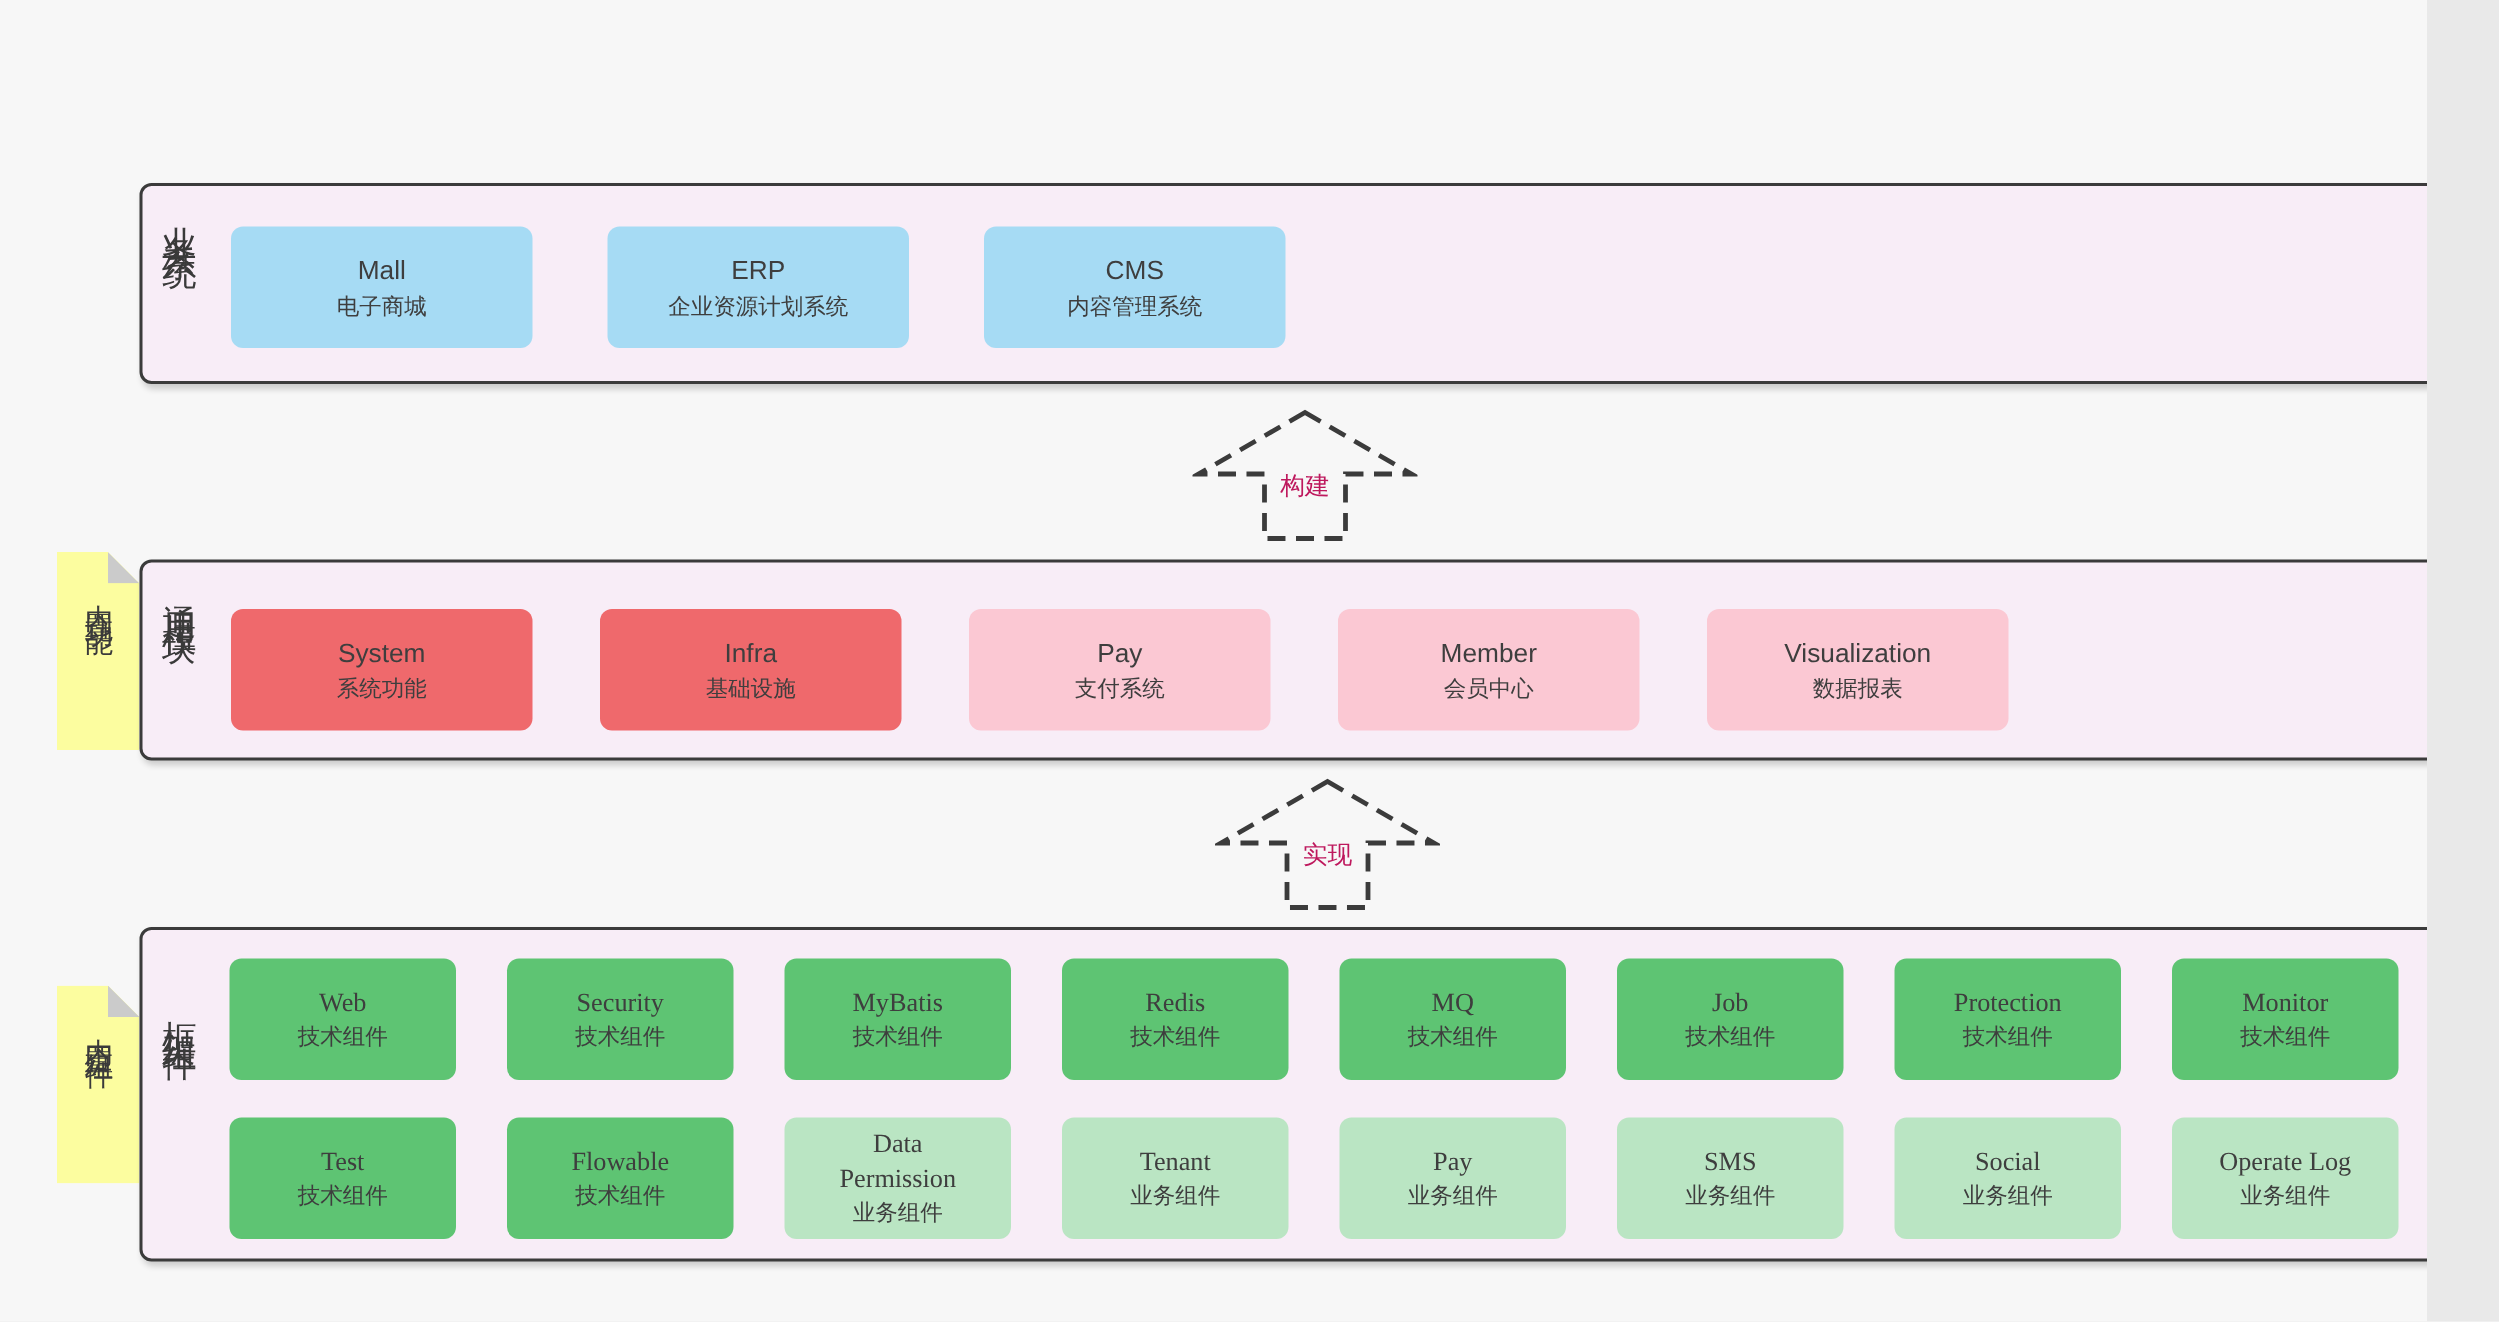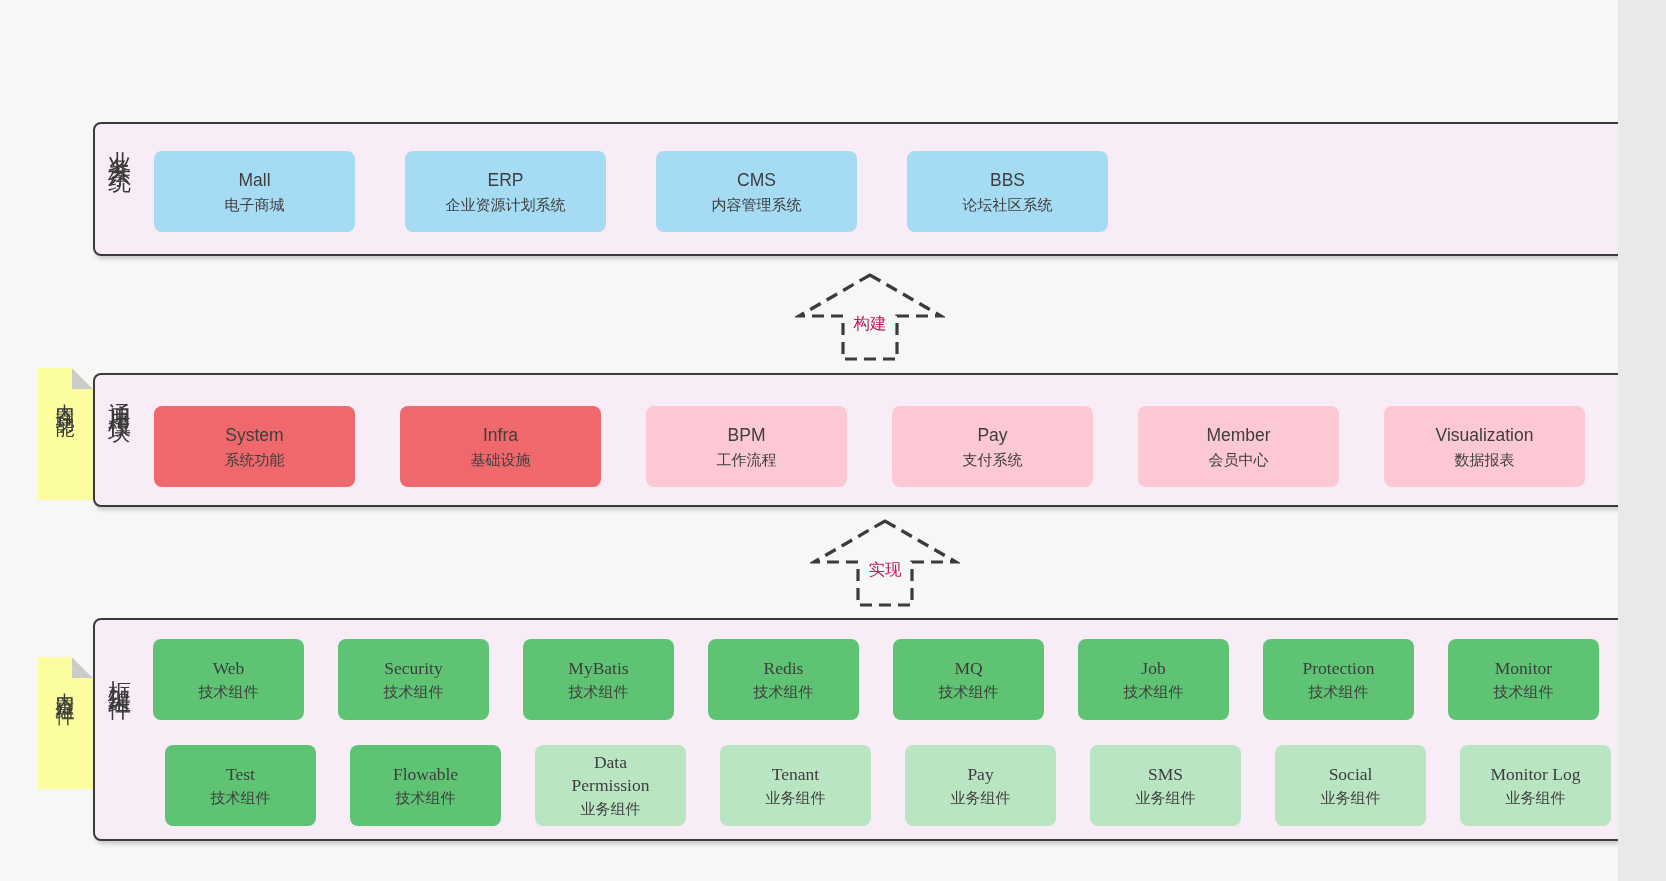"BBS" div.box { html: <div> <span>BBS</span> <span>论坛社区系统</span> </div> -> none }
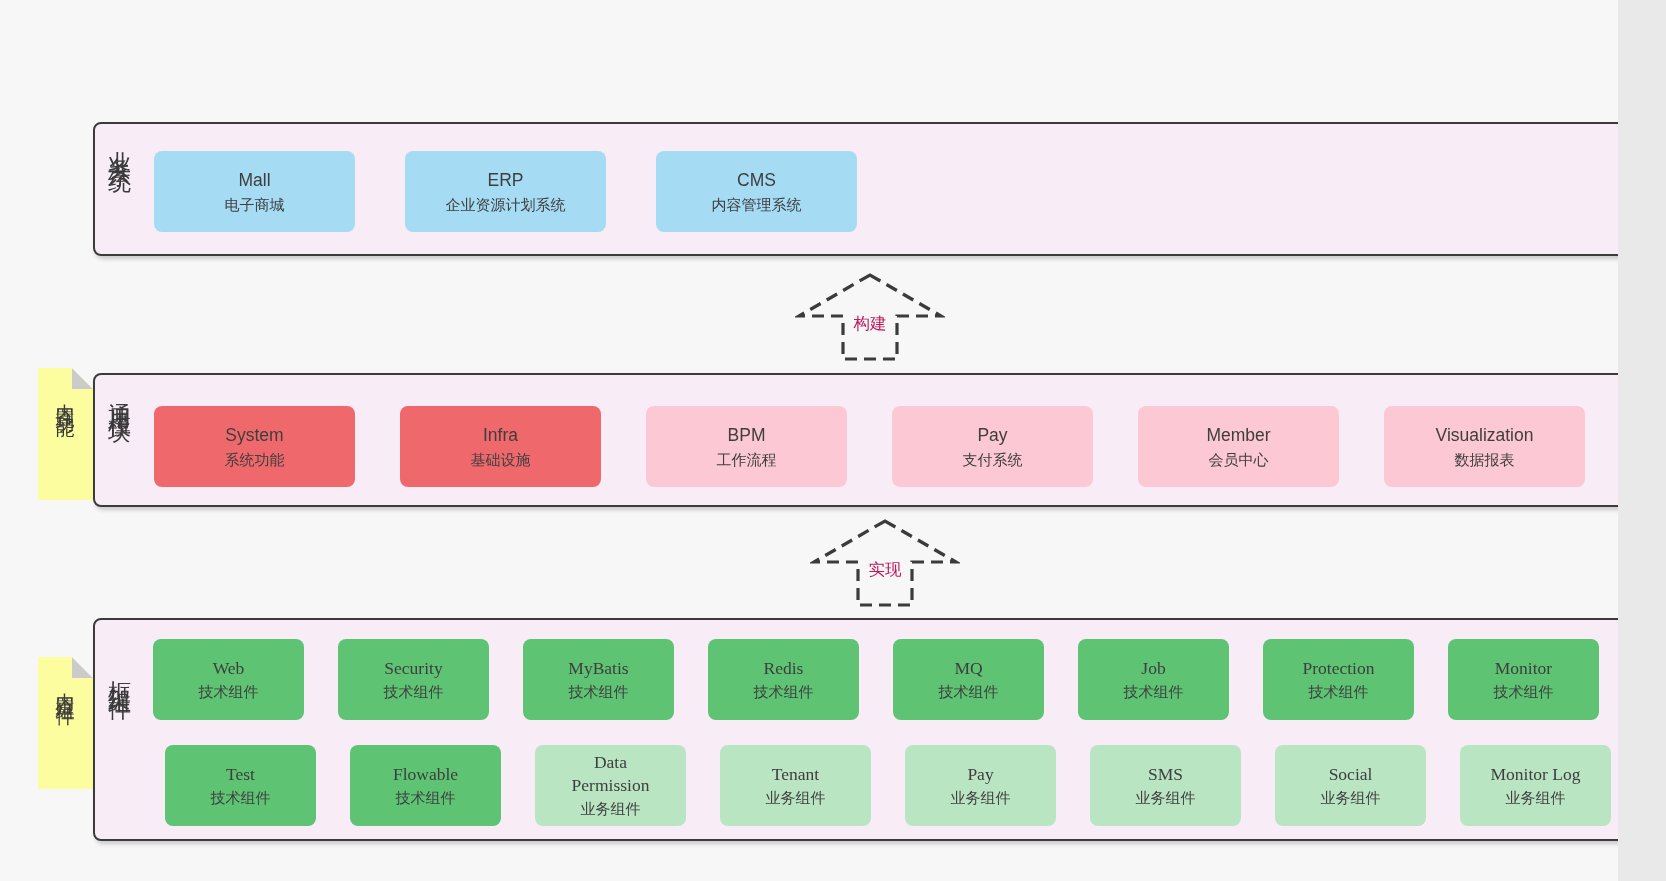"BPM" div.box { html: <div> <span>BPM</span> <span>工作流程</span> </div> -> none }
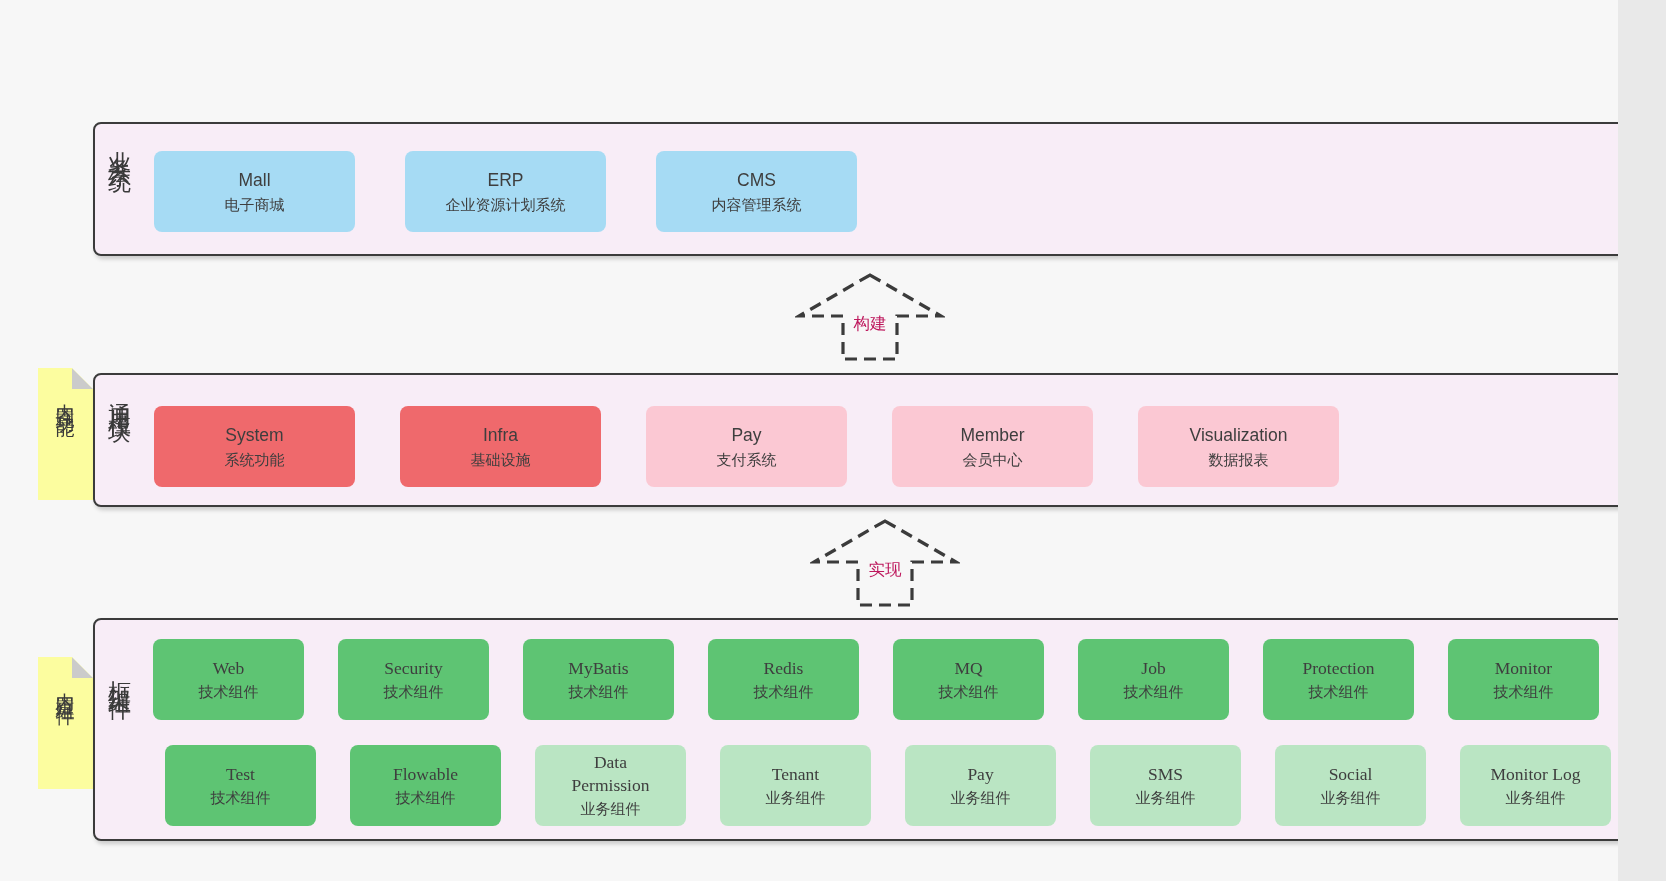"Test" .row-c2 { margin-left: 12px -> none }
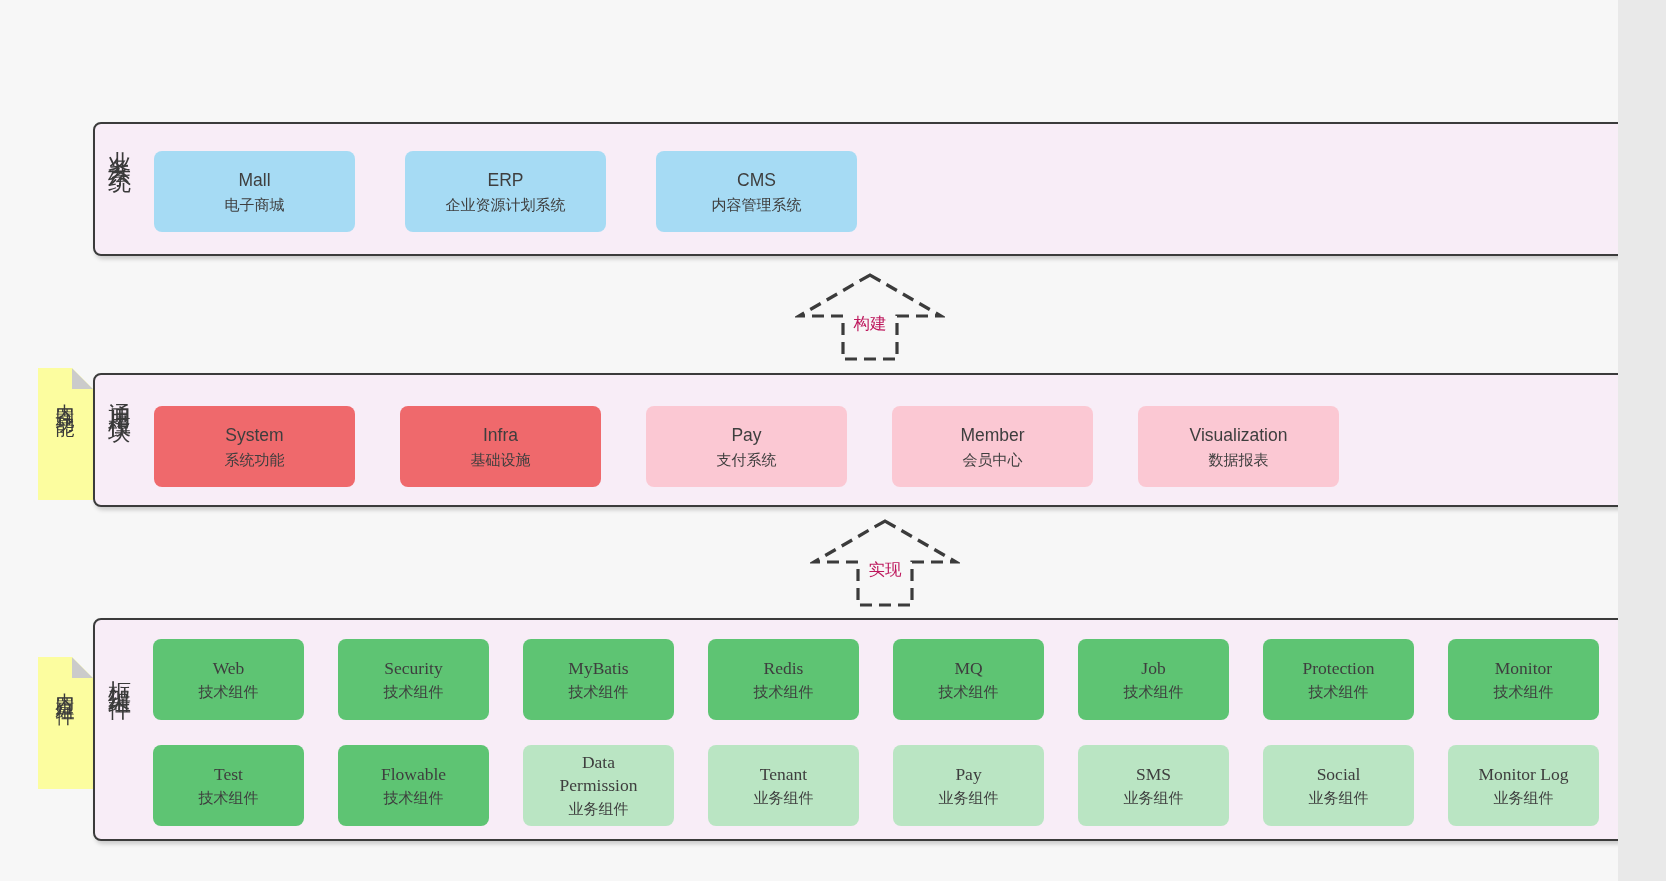"Monitor Log" span.en { text: Monitor -> Operate }
